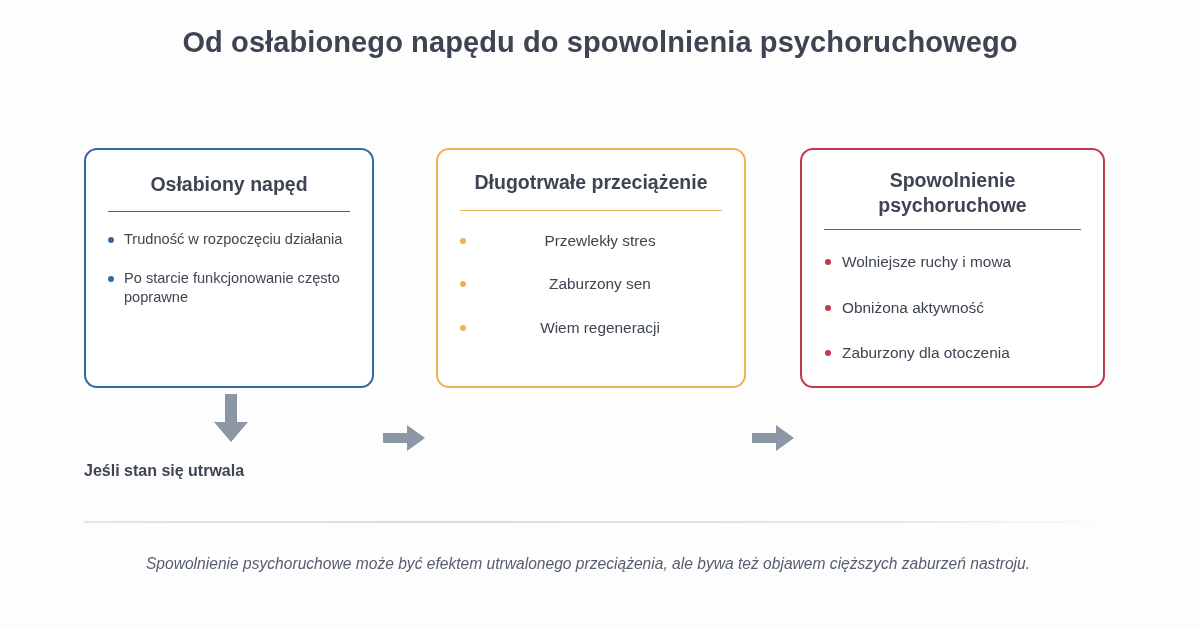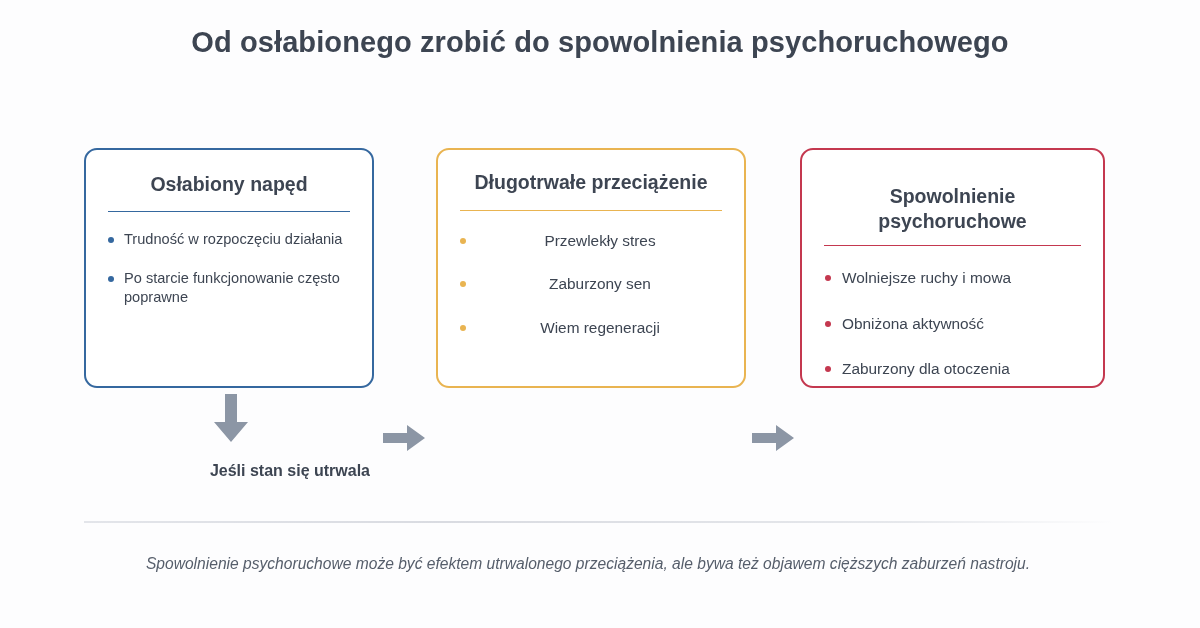"Od osłabionego zrobić do spowolnienia" div.page-title { text: zrobić -> napędu }
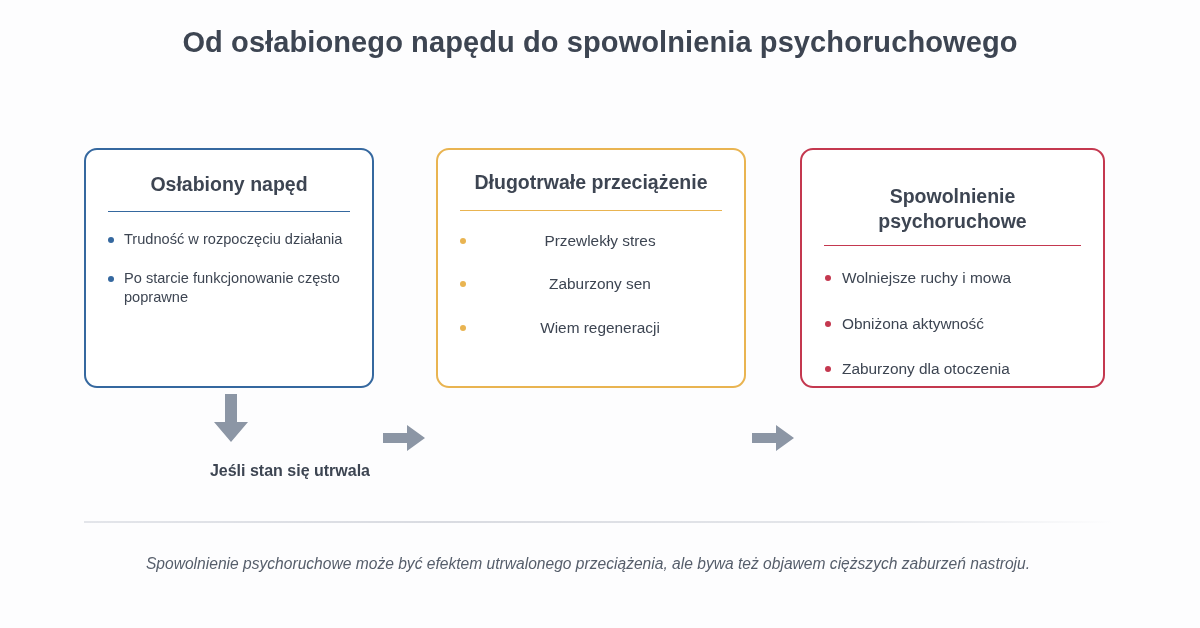"Spowolnienie psychoruchowe" .stage-3 .stage-title { padding-top: 34px -> 18px }
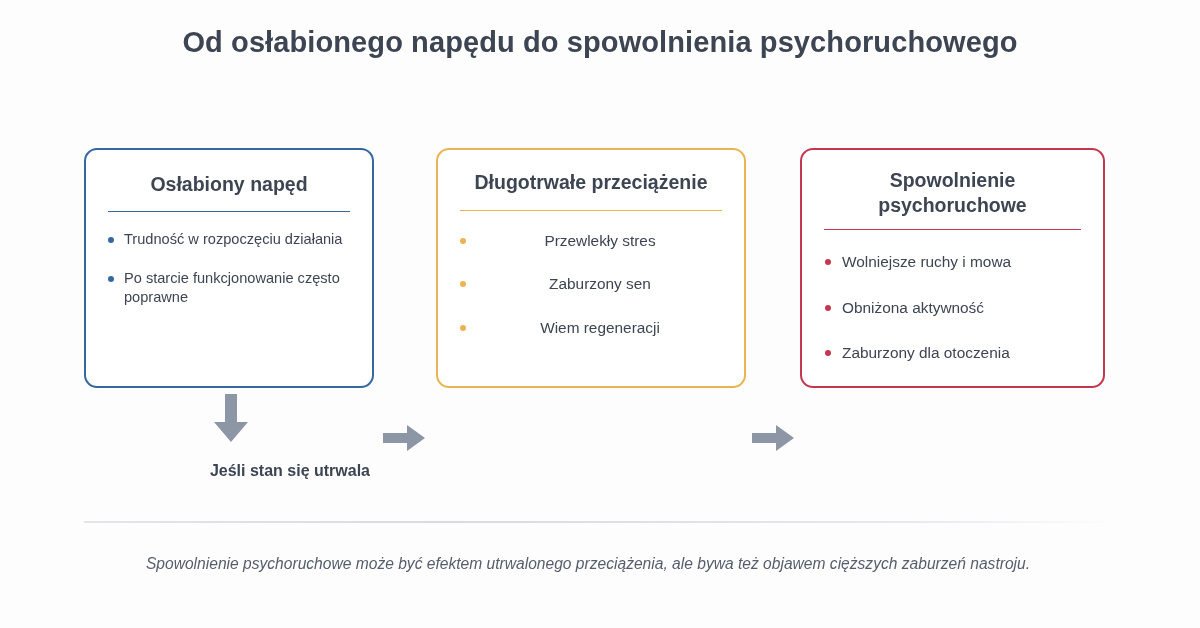"Jeśli stan się utrwala" .arrow-label { left: 76px -> 84px; text-align: right -> left }
